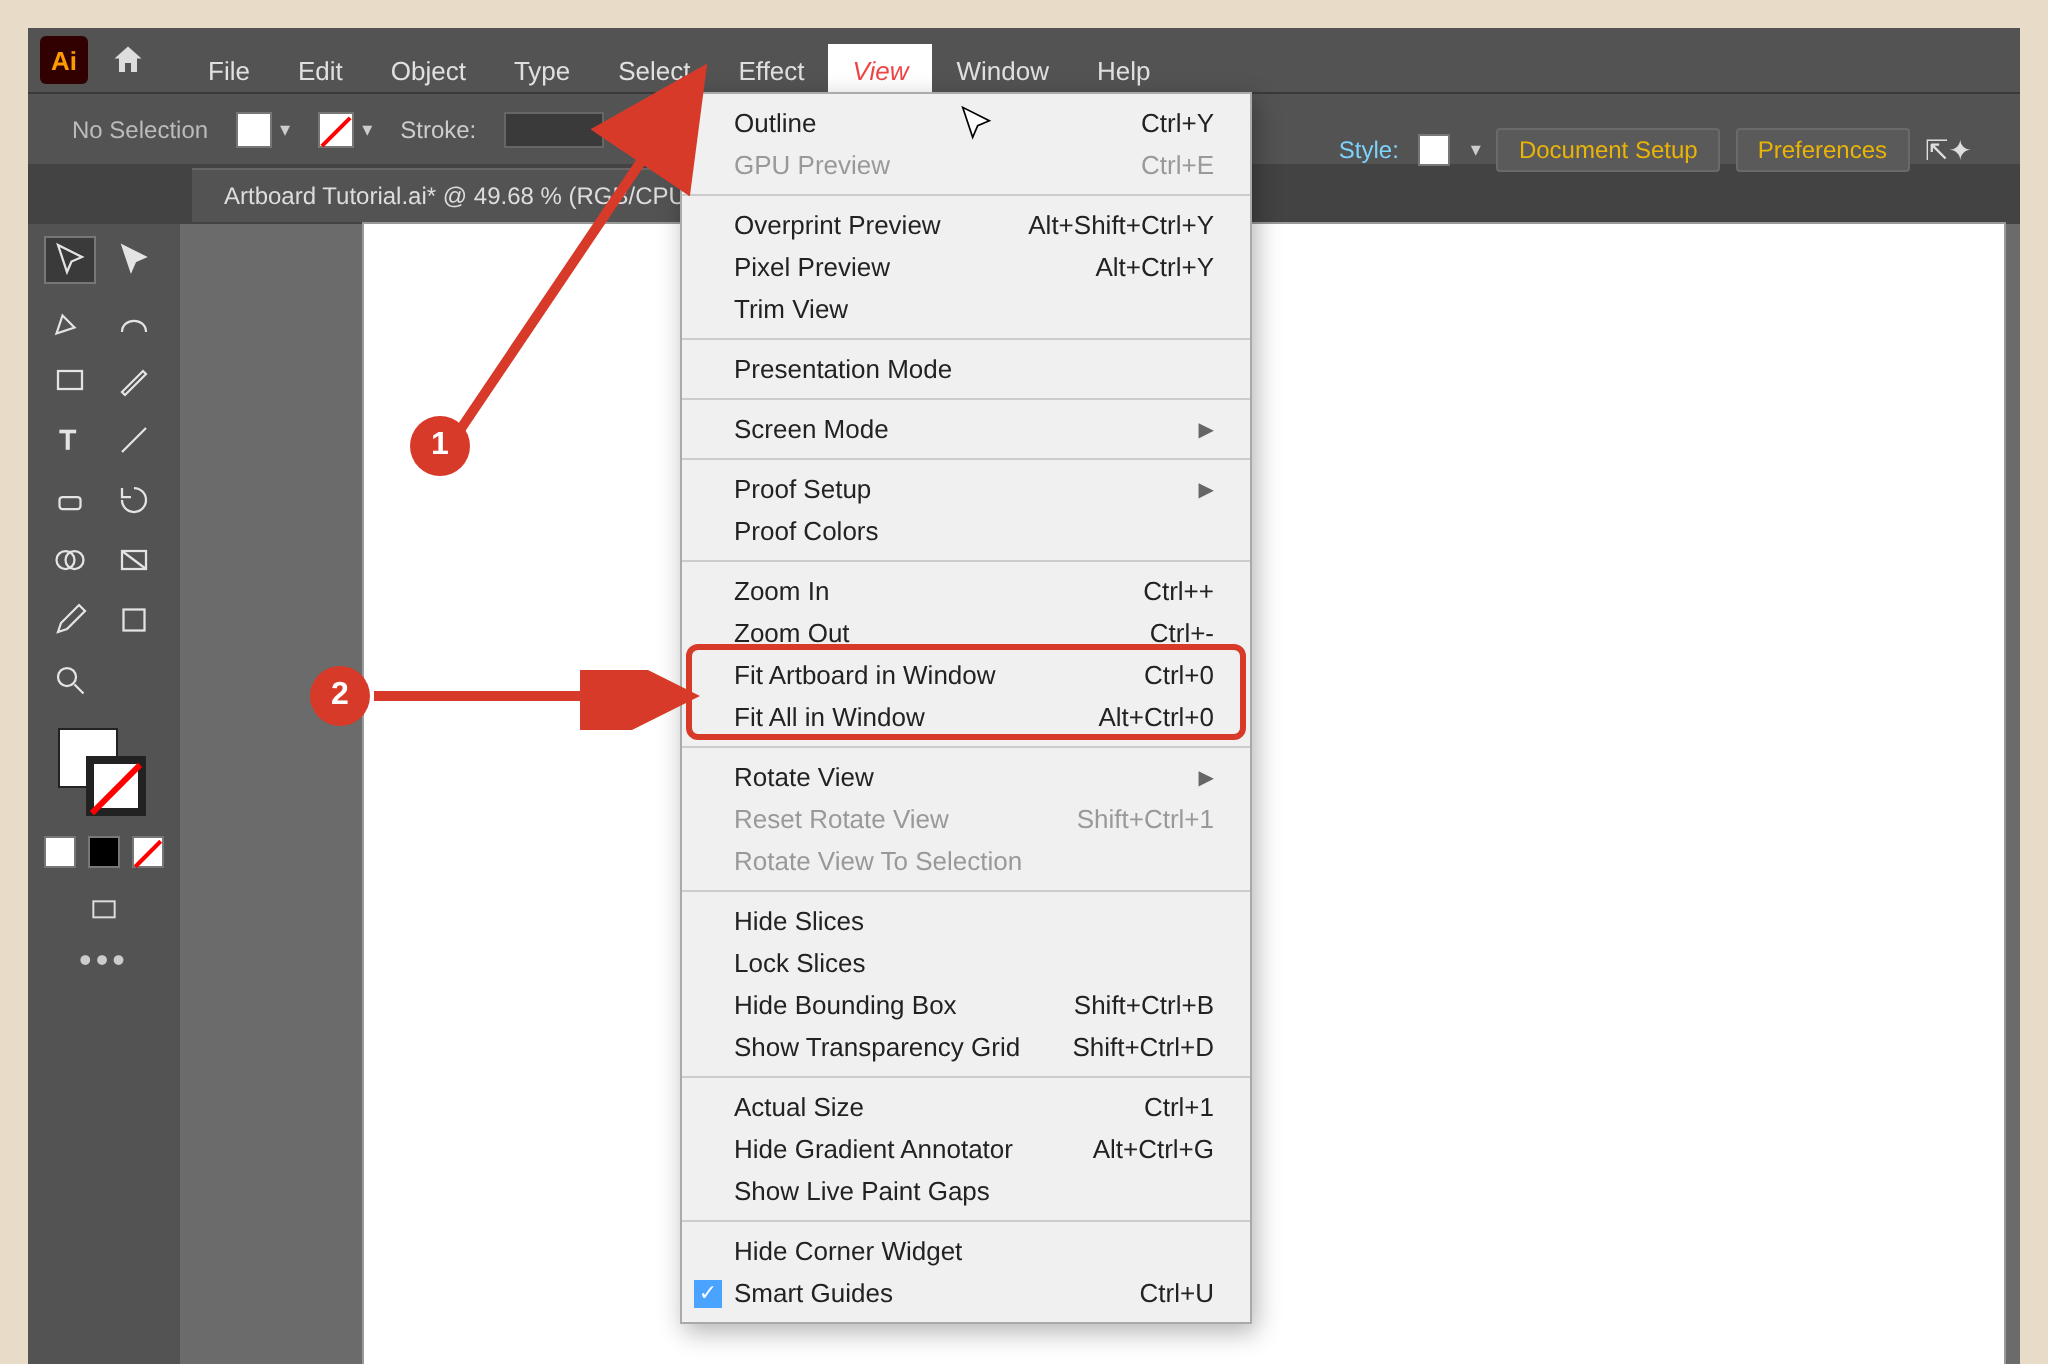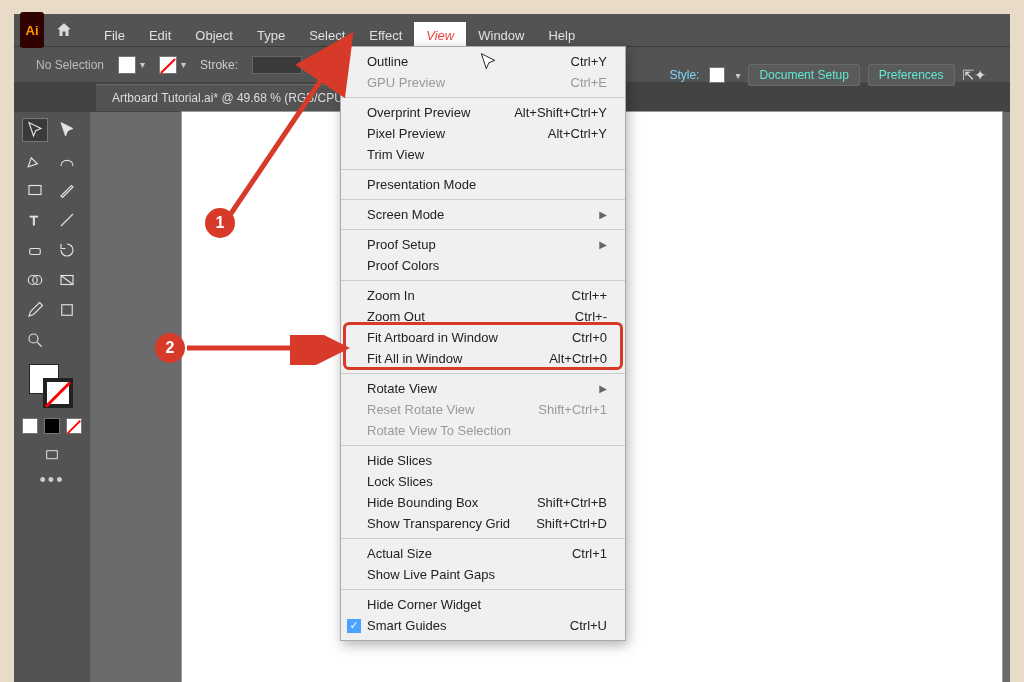"Ai" .ai-logo { height: 36px -> 24px }
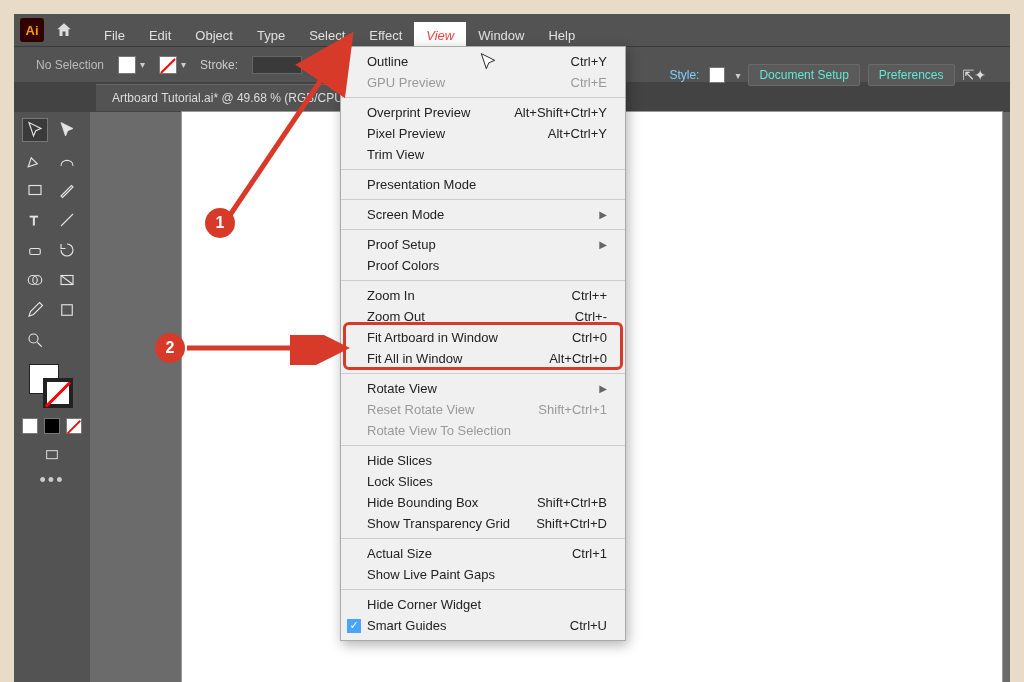"Document Setup" .btn-dark { color: #5eead4 -> #eab308 }
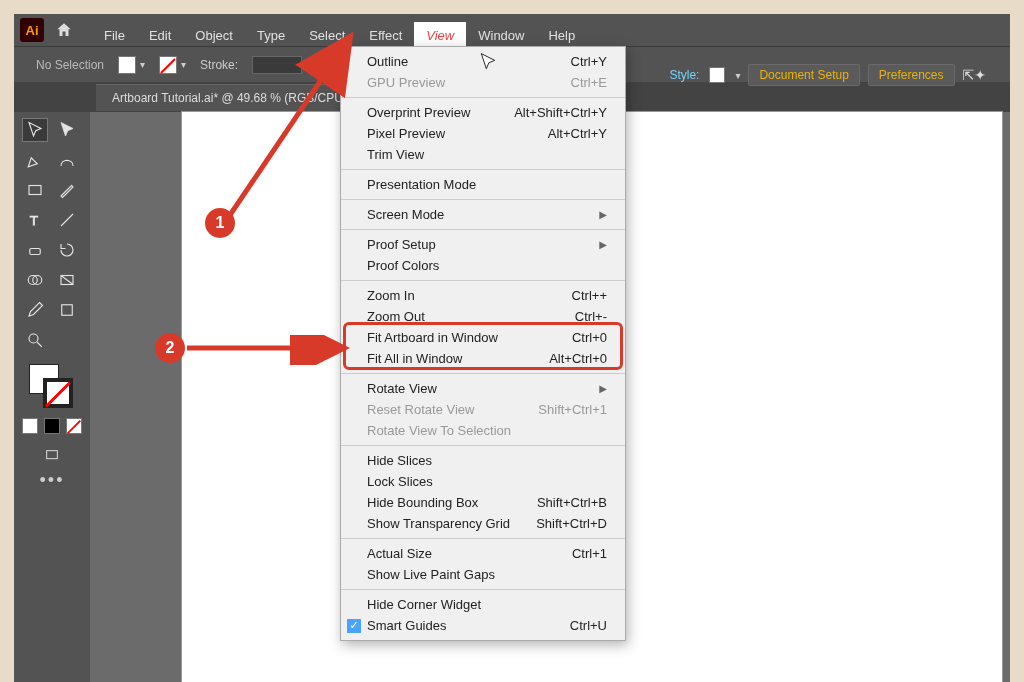"Hide Gradient Annotator" div.vm-item { html: none -> <div> <span>Hide Gradient Annotator</span> <span>Alt+Ctrl+G</span> </div> }
